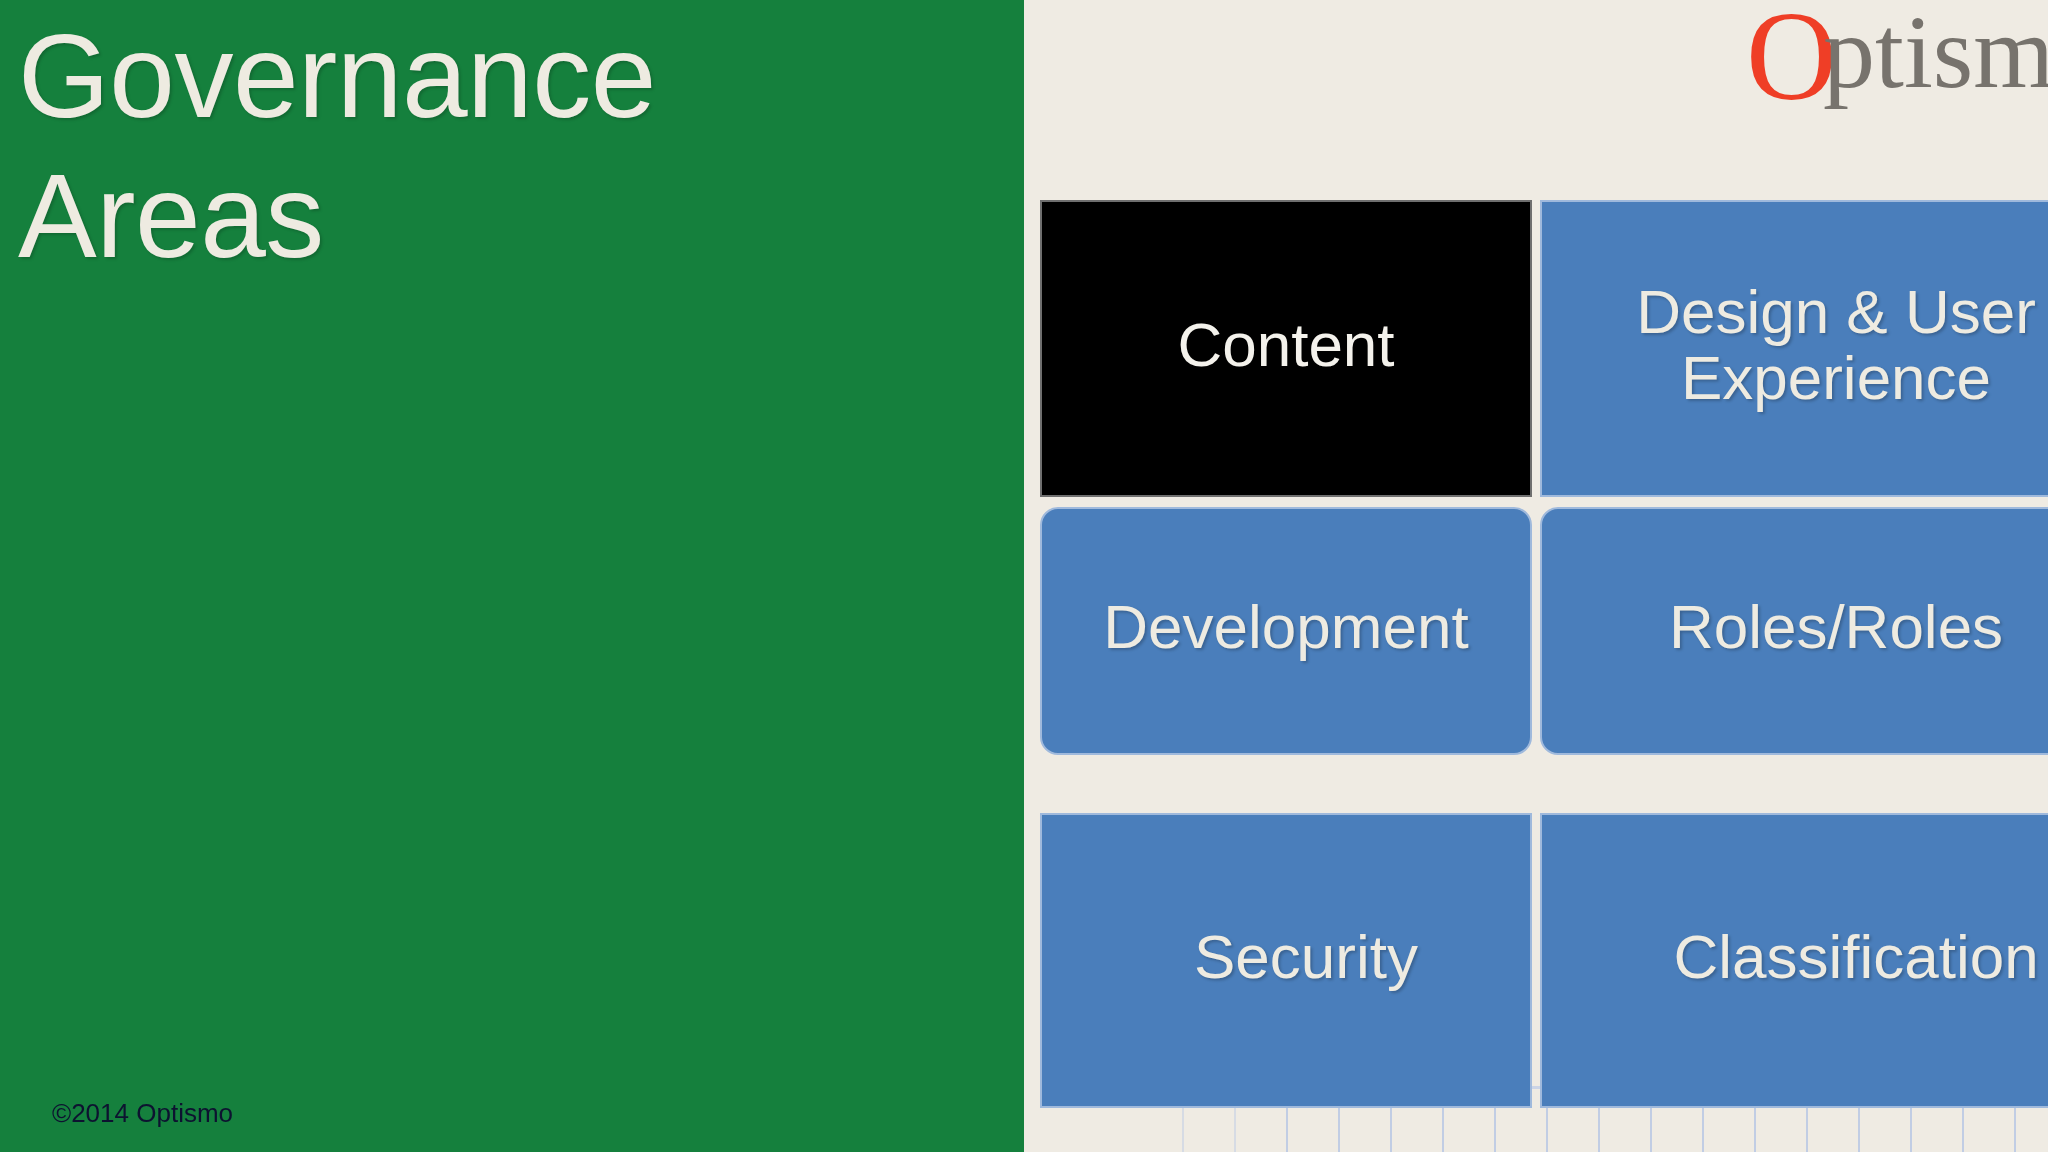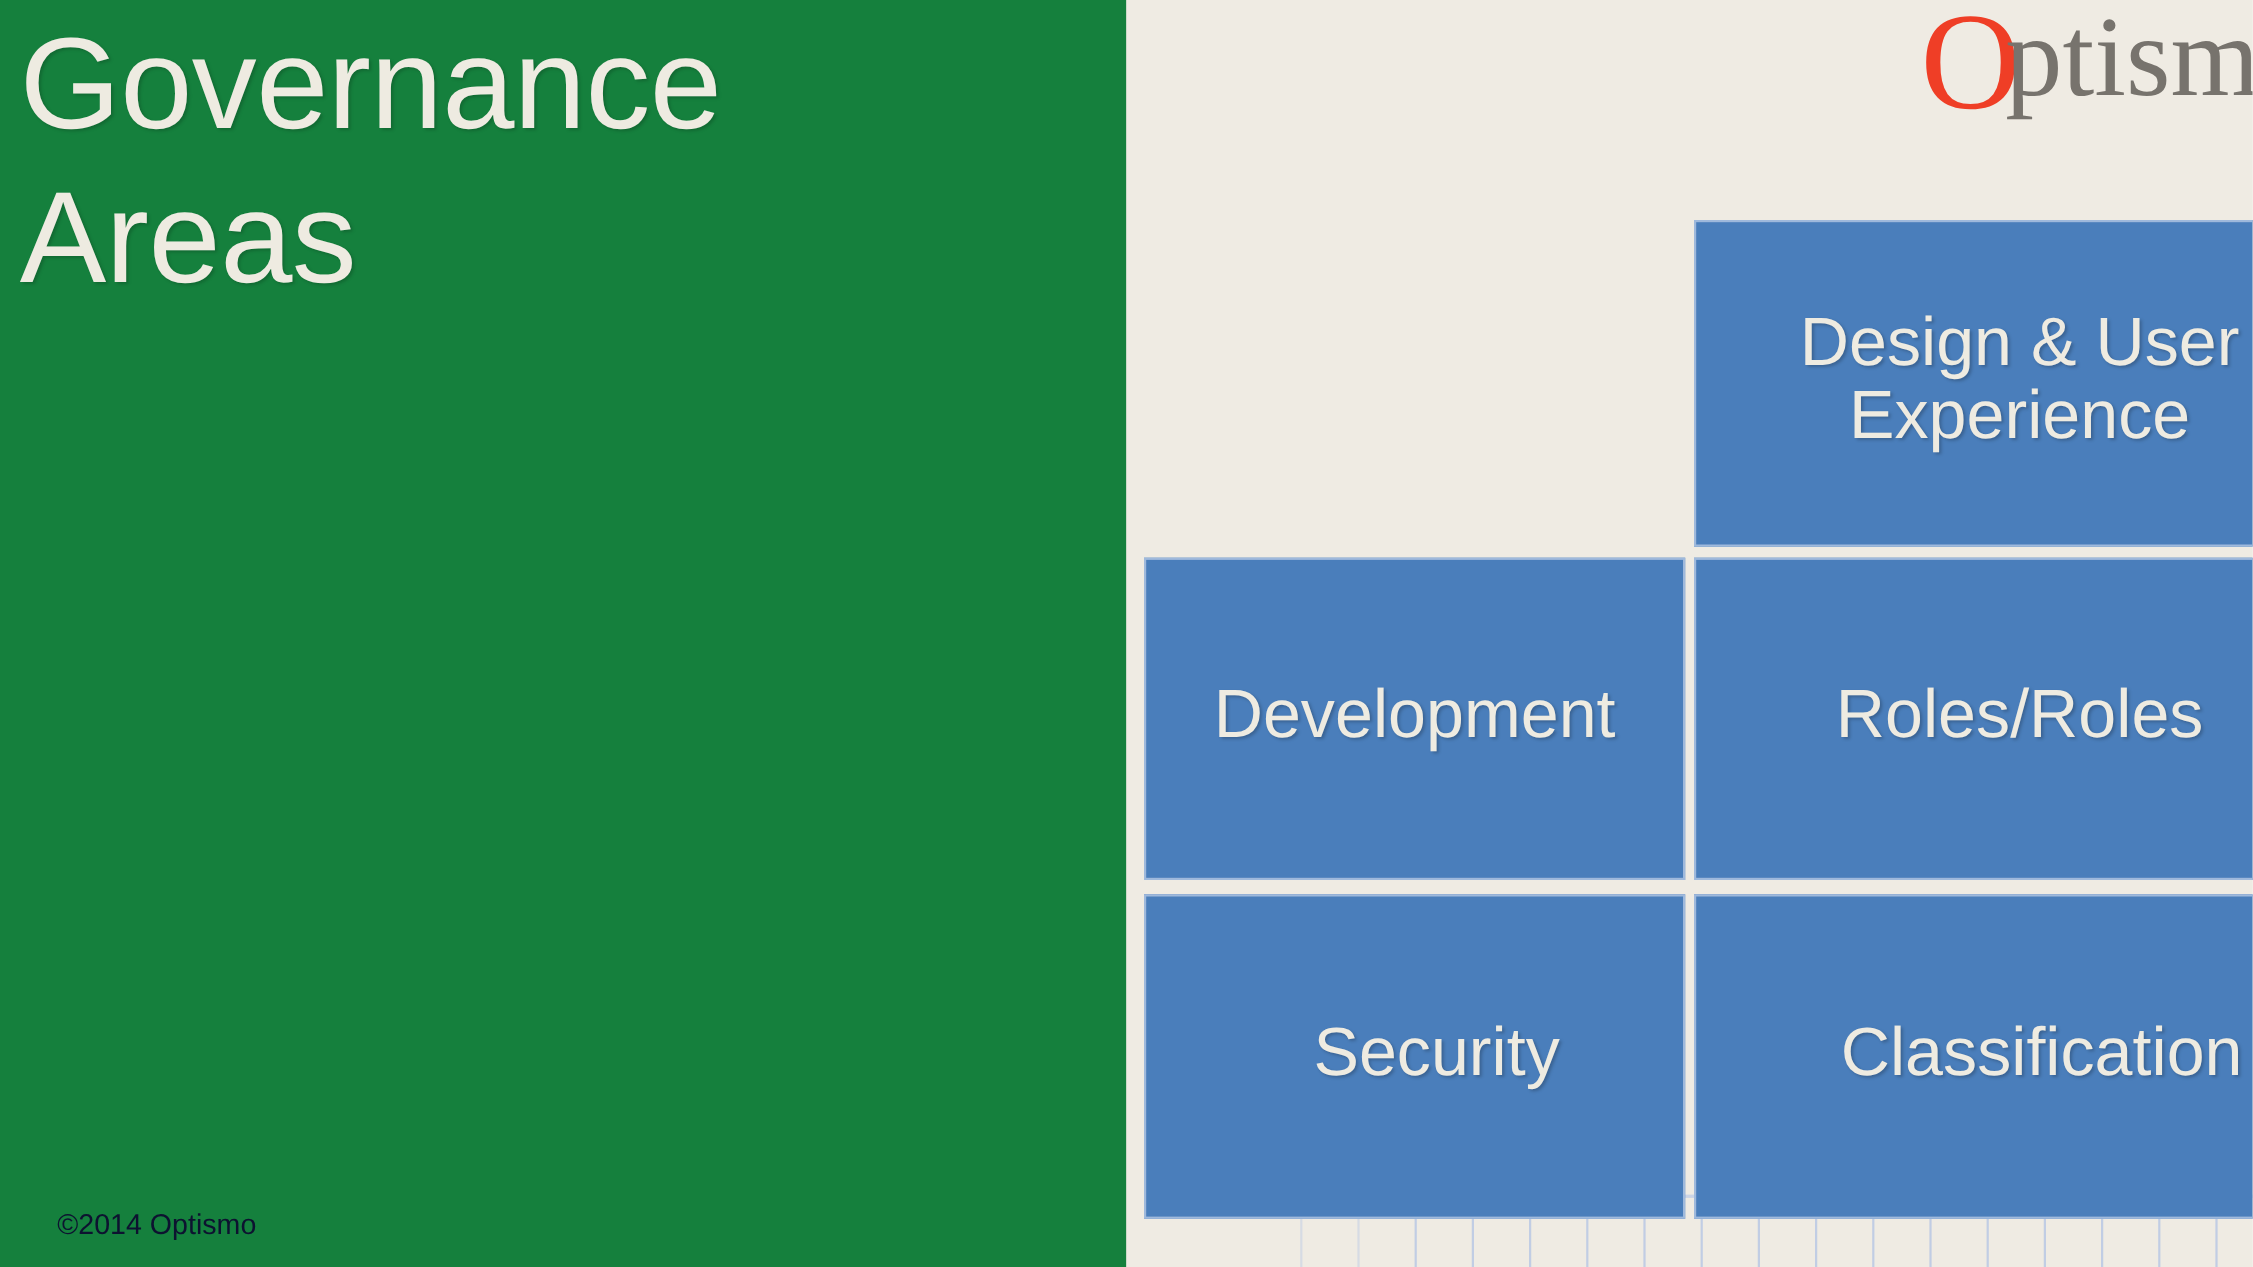"Content" div.gbox { html: none -> <div> <span>Content</span> </div> }
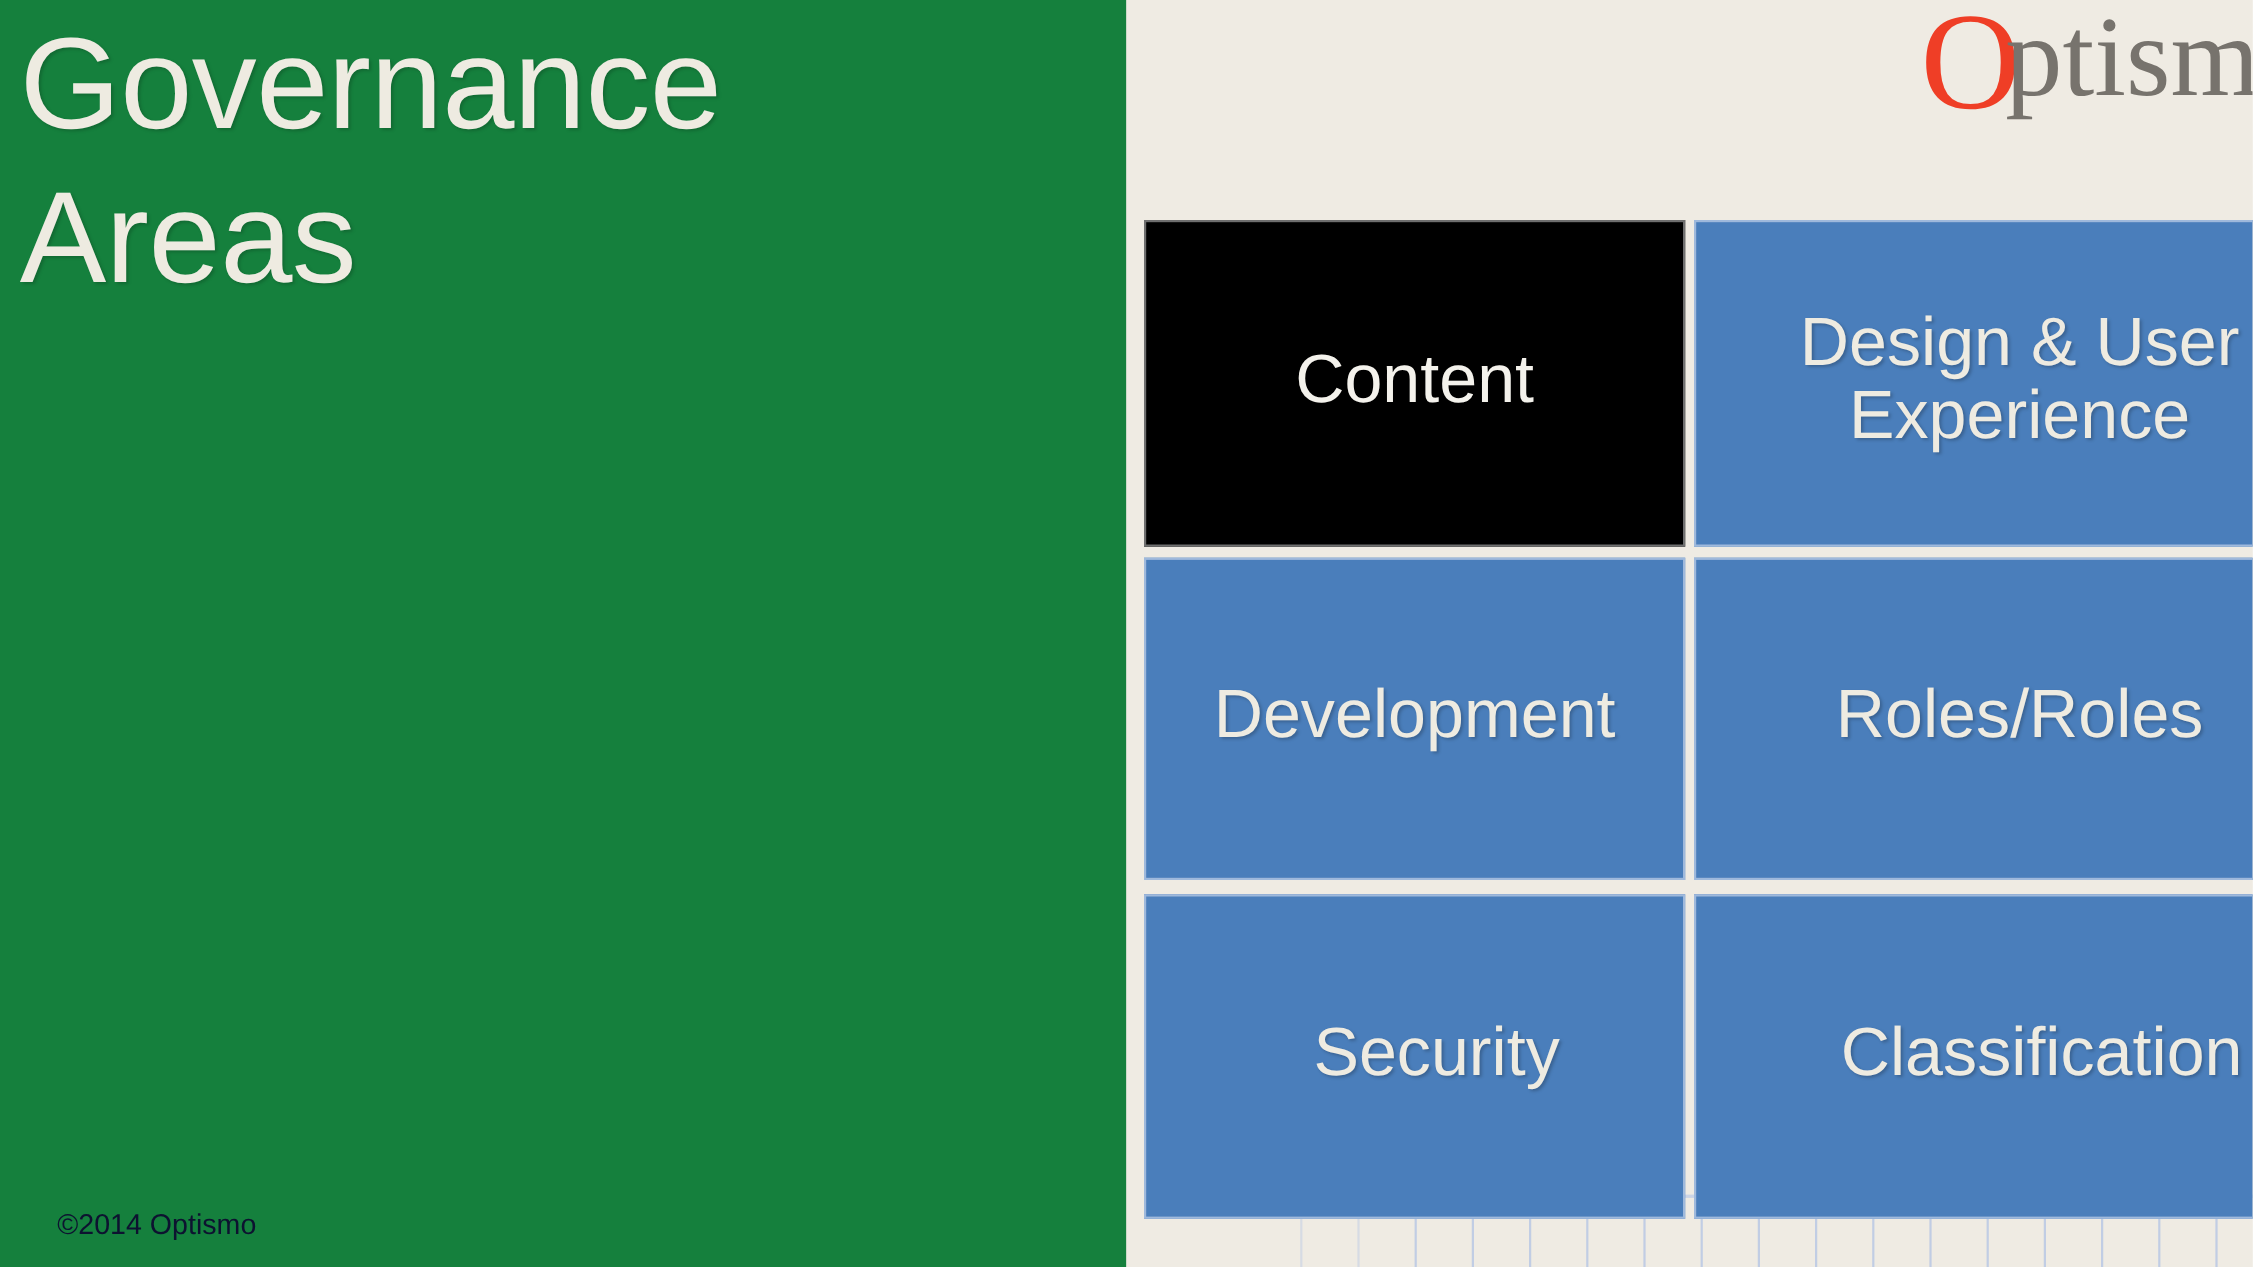"Development" .row-2 { border-radius: none -> 18px; height: 293px -> 248px }
